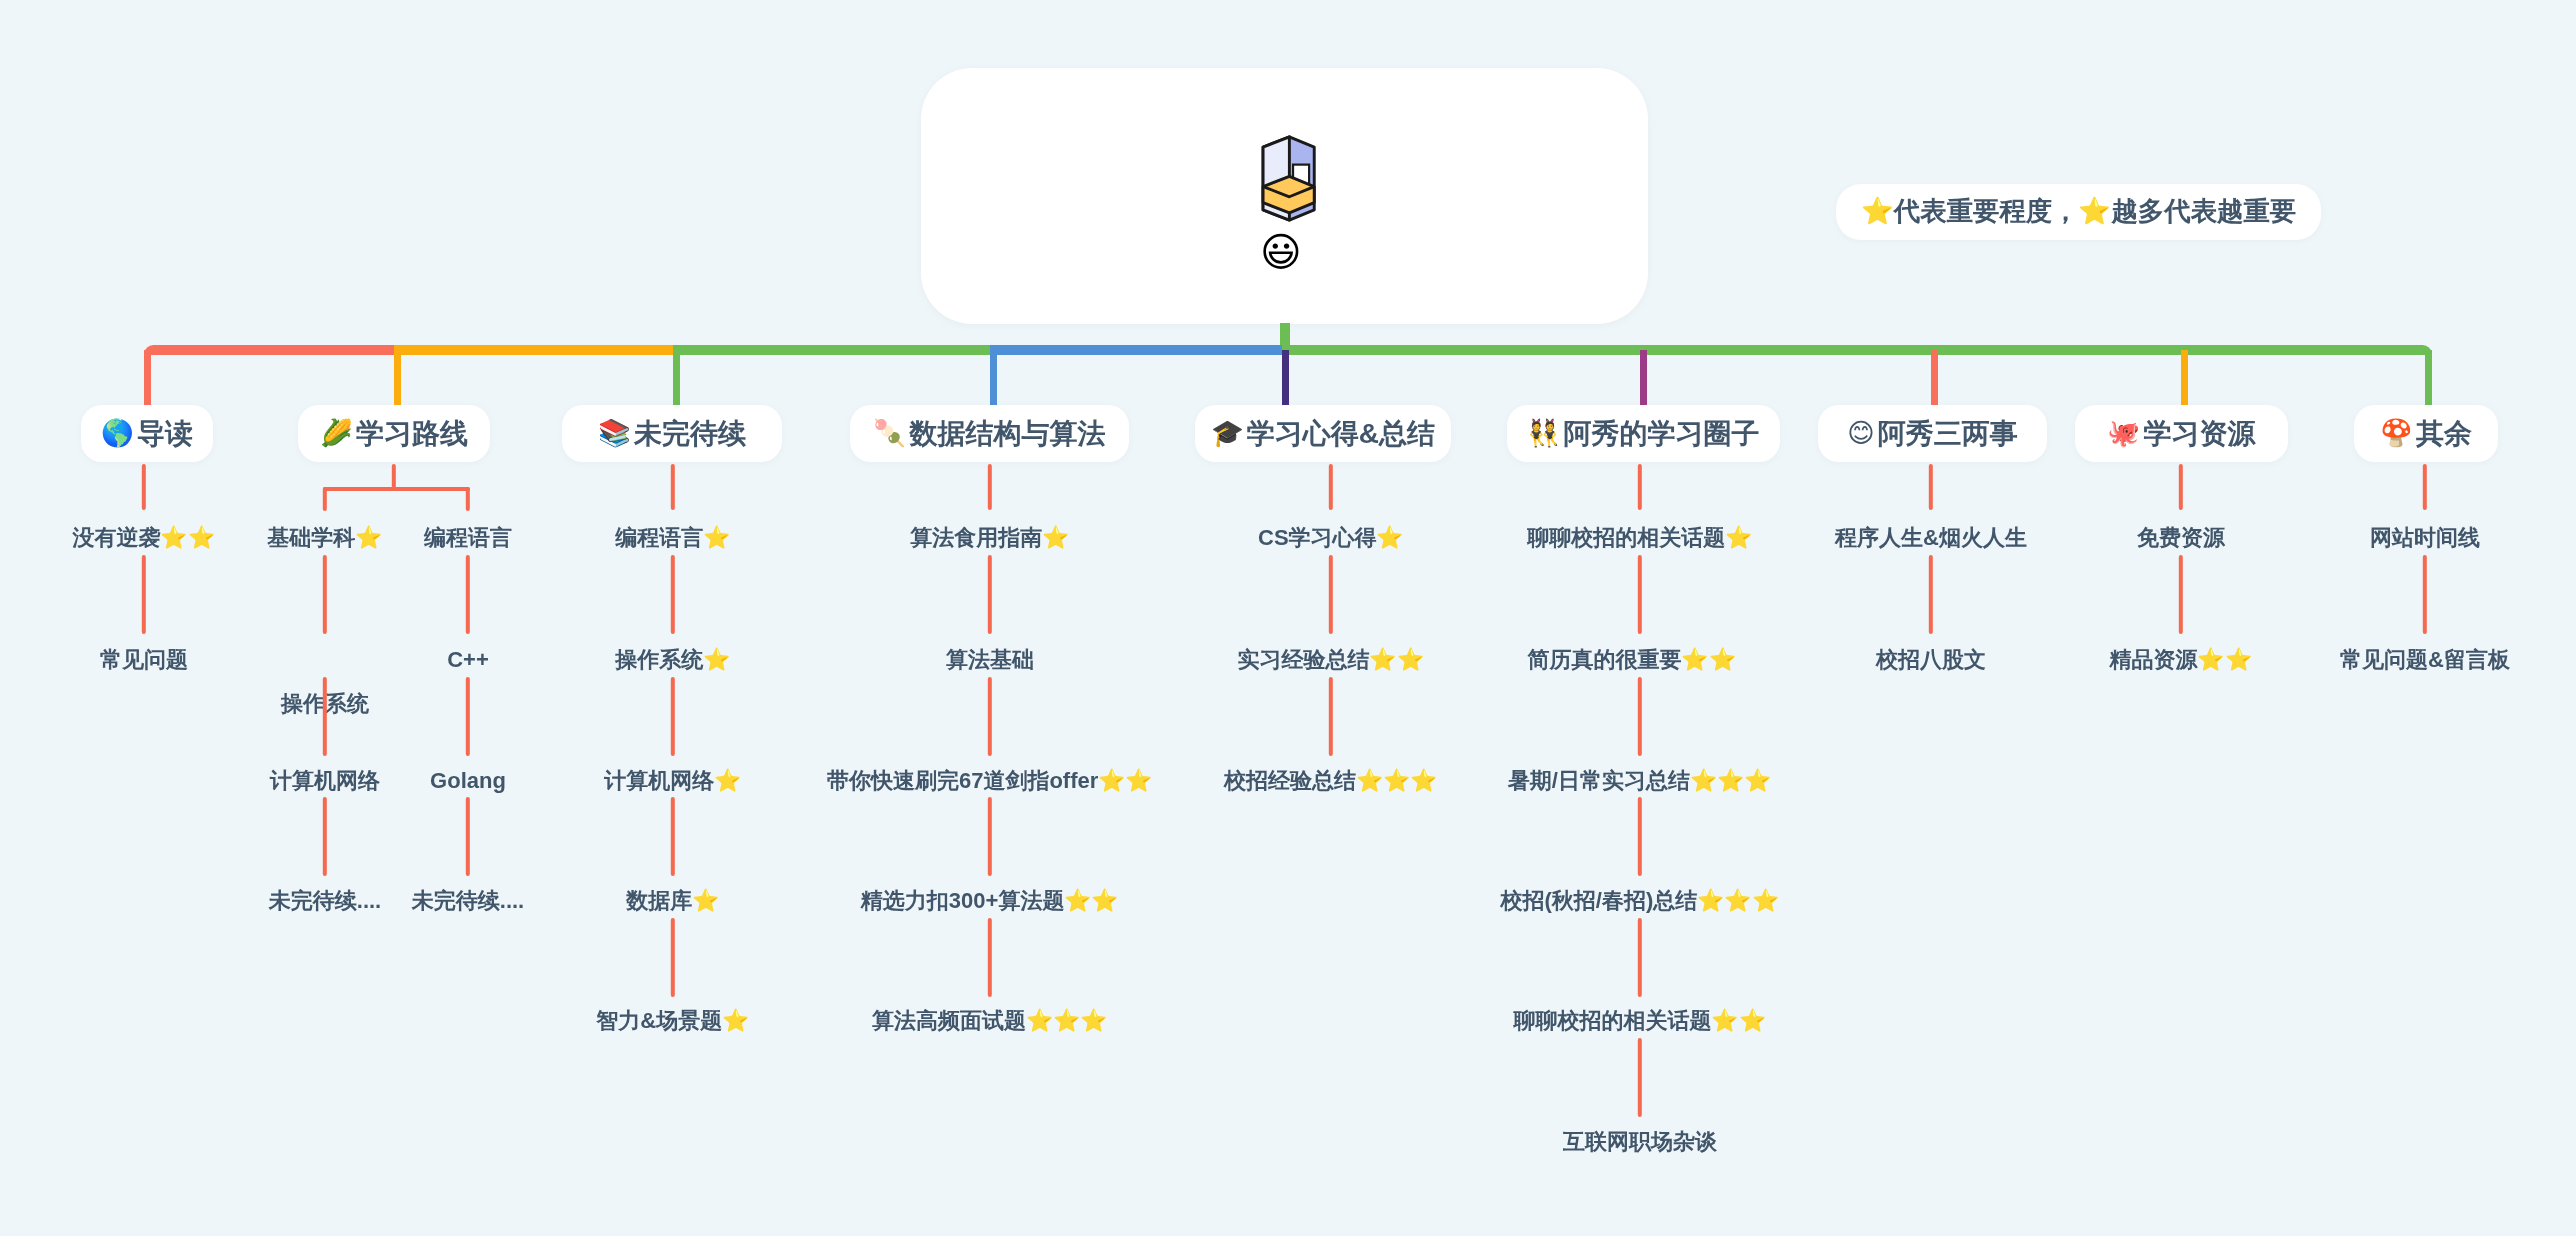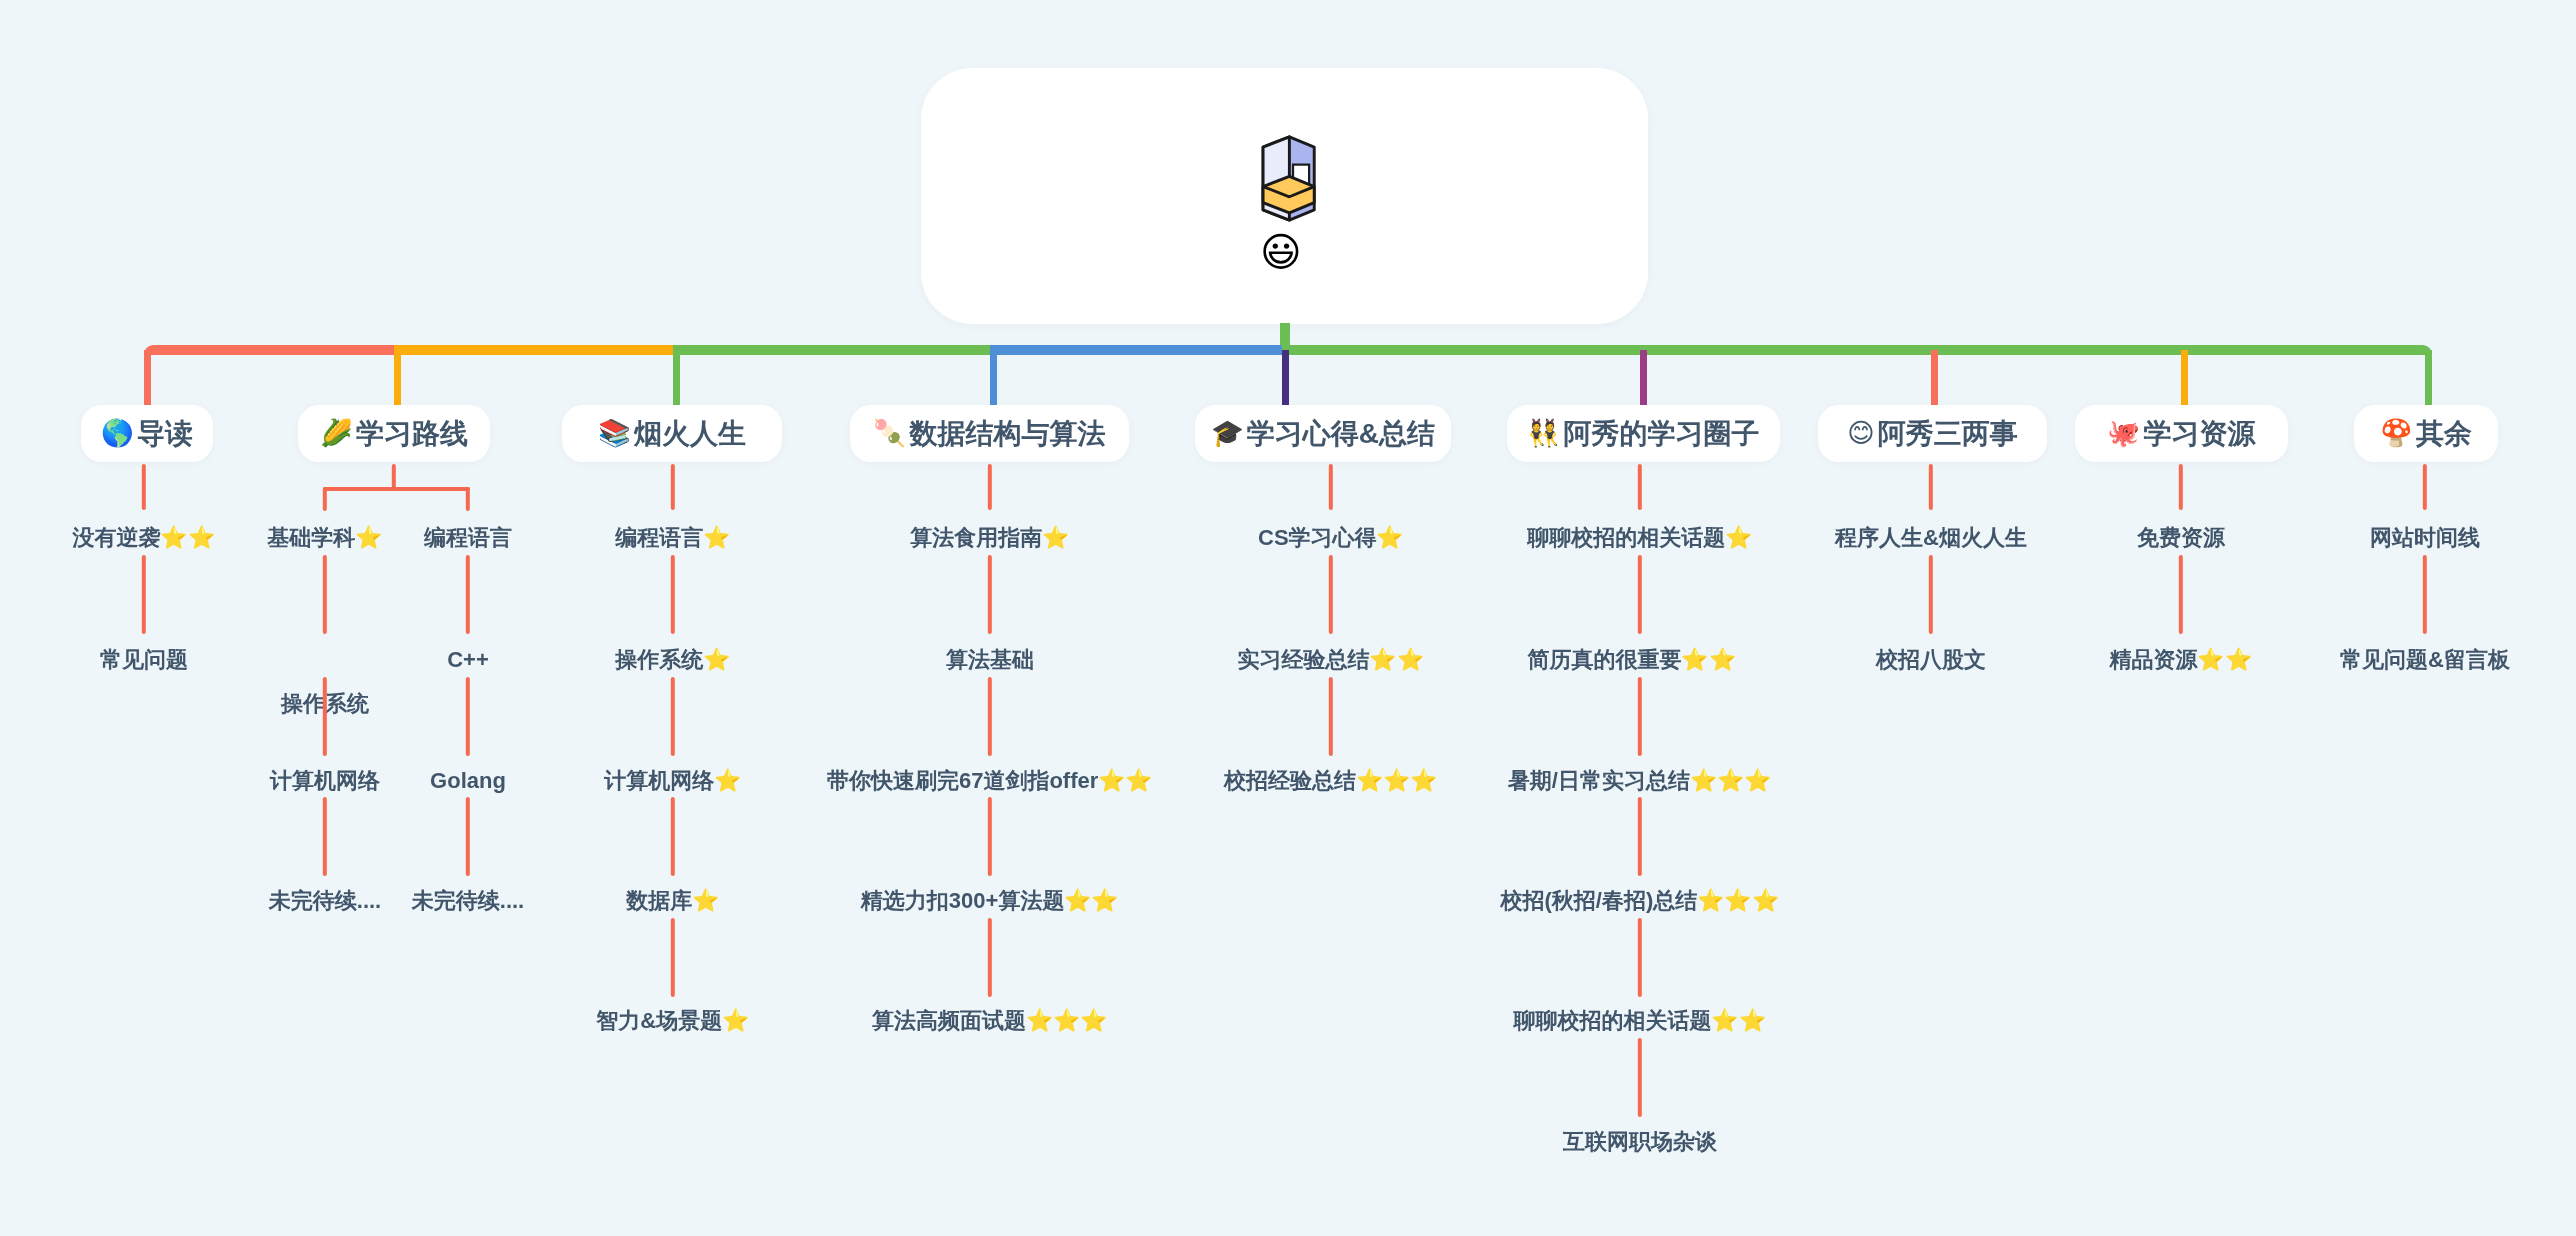"⭐代表重要程度，⭐越多代表越重要" div.legend { html: none -> <div>⭐代表重要程度，⭐越多代表越重要</div> }
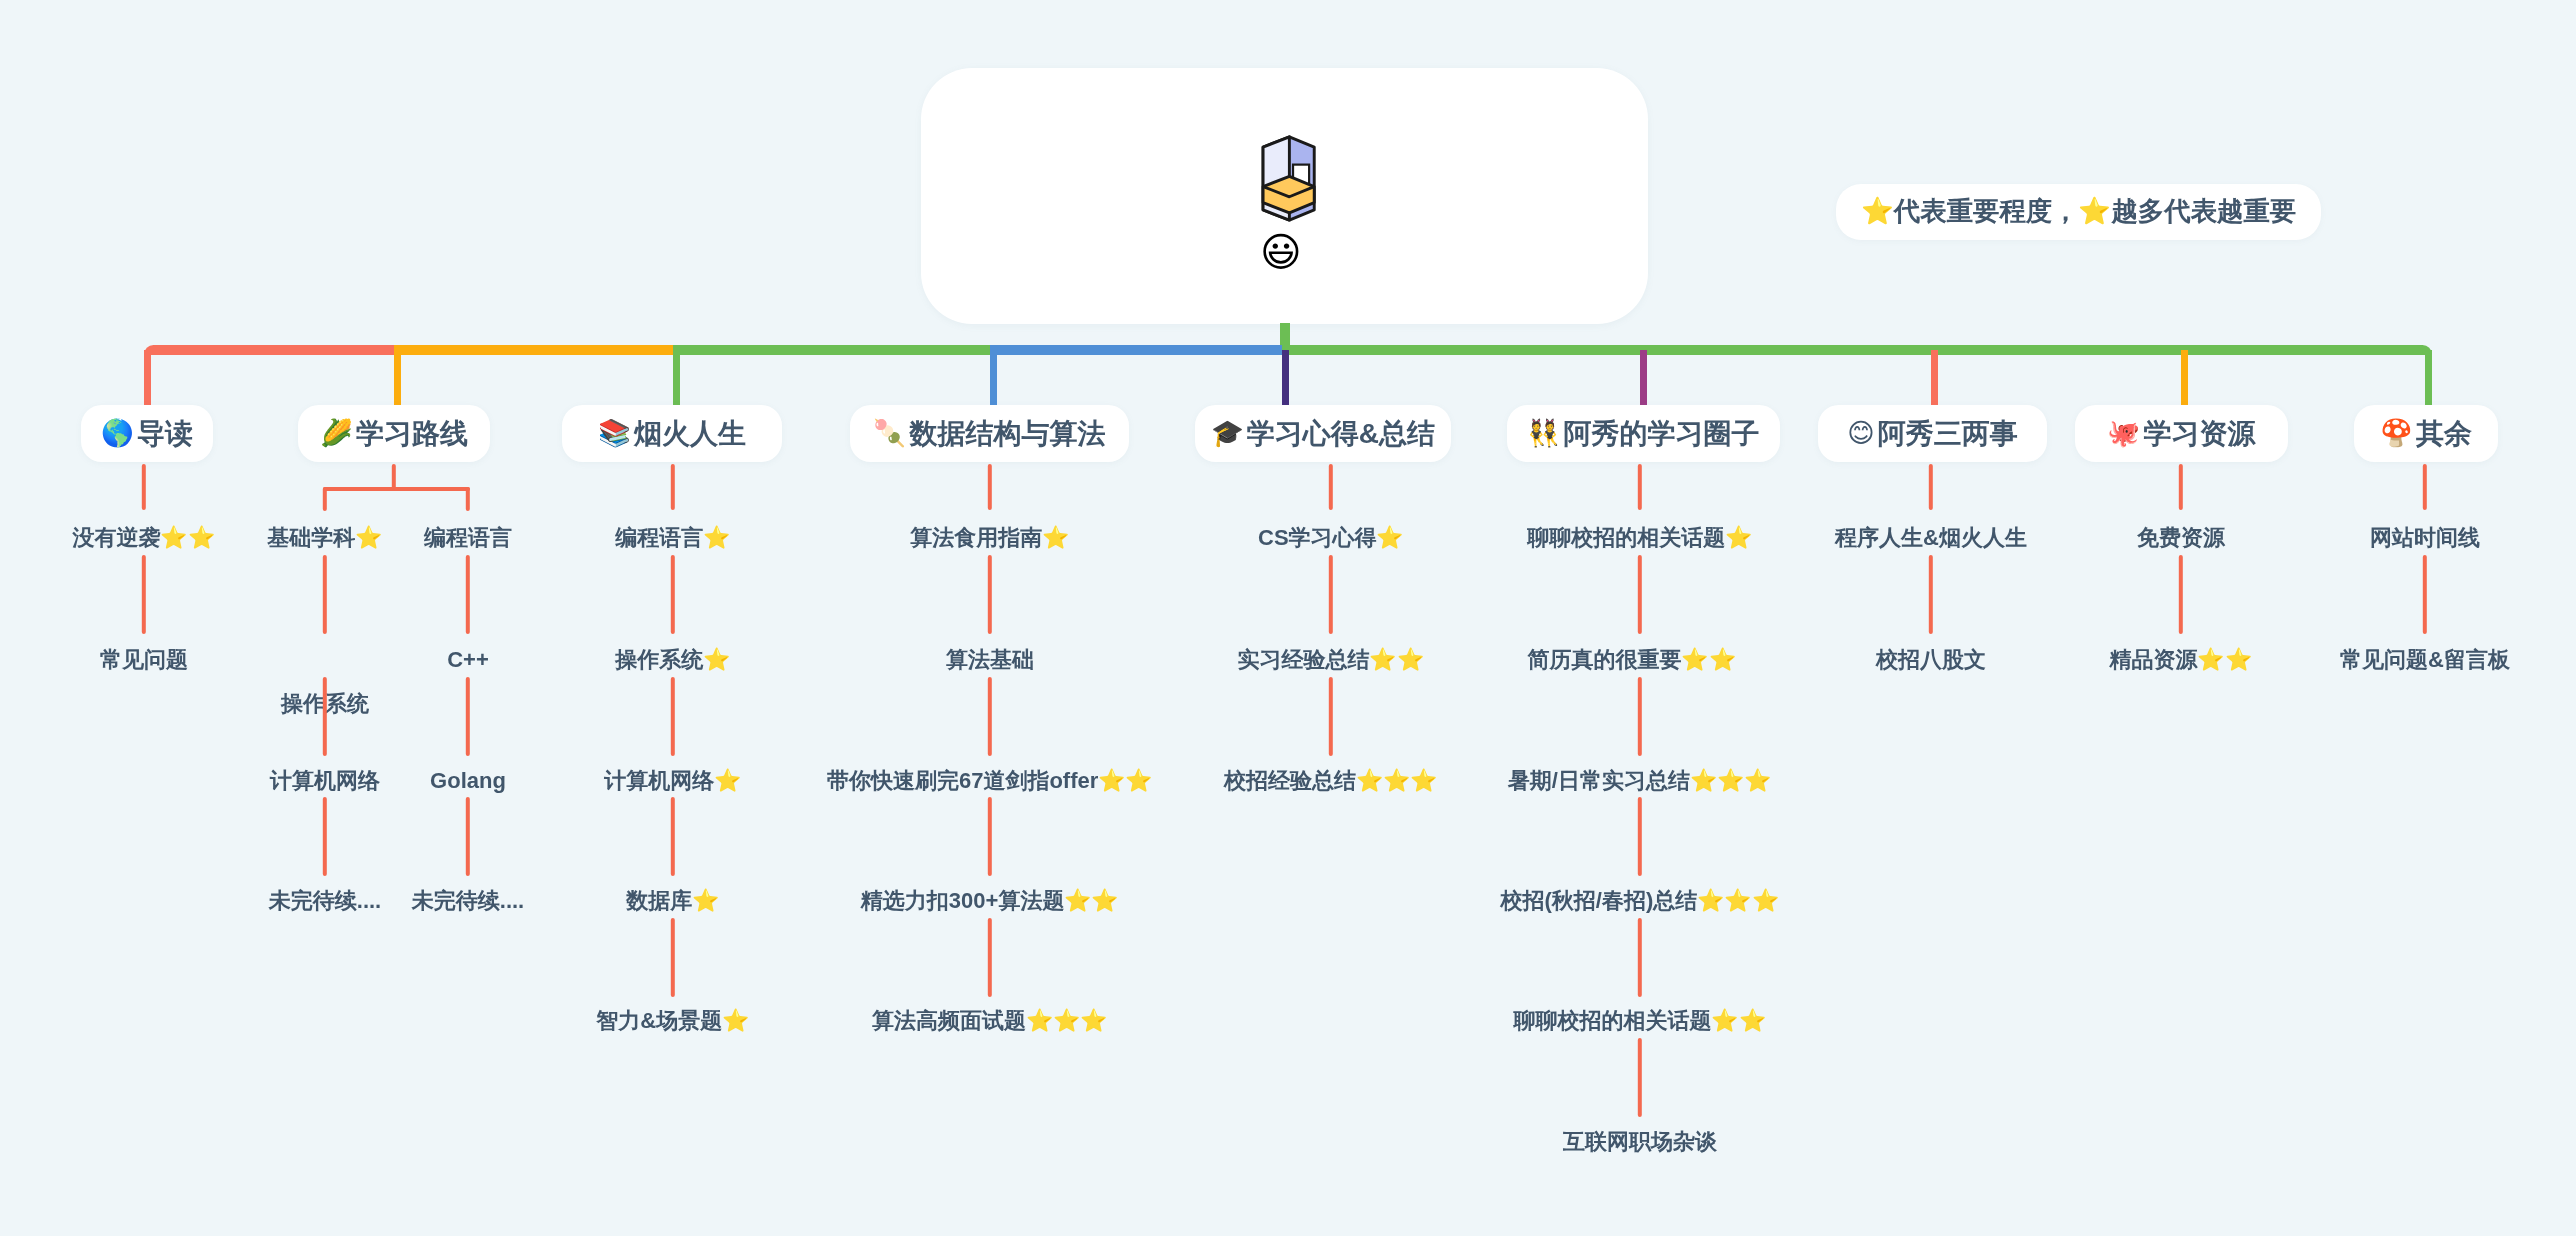"烟火人生" span { text: 烟火人生 -> 未完待续 }
